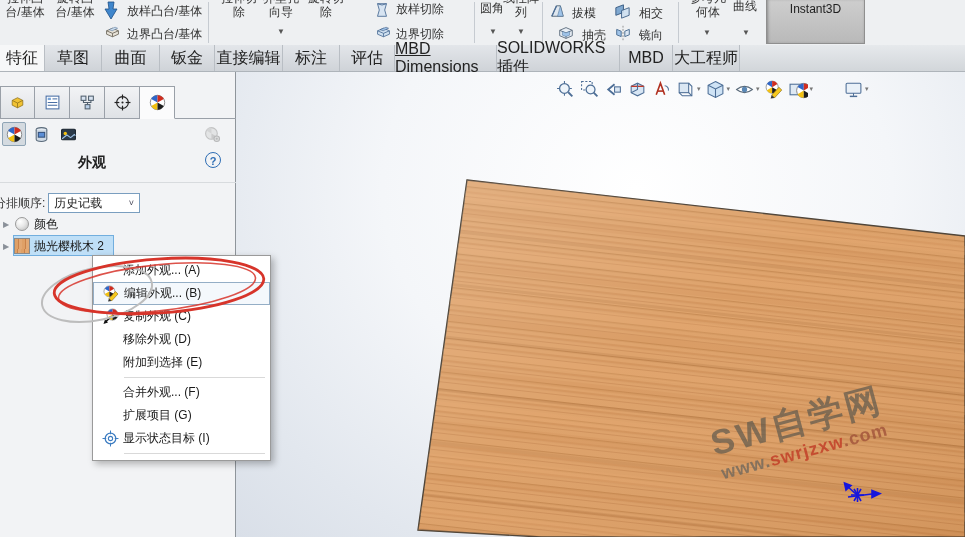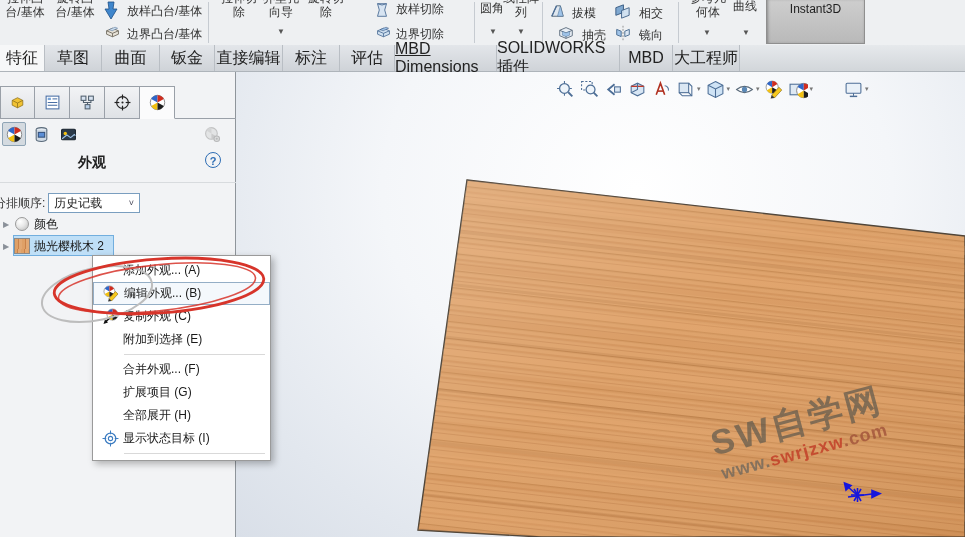"移除外观 (D)" div.menu-item { html: none -> <div> <span></span> <span>移除外观 (D)</span> </div> }
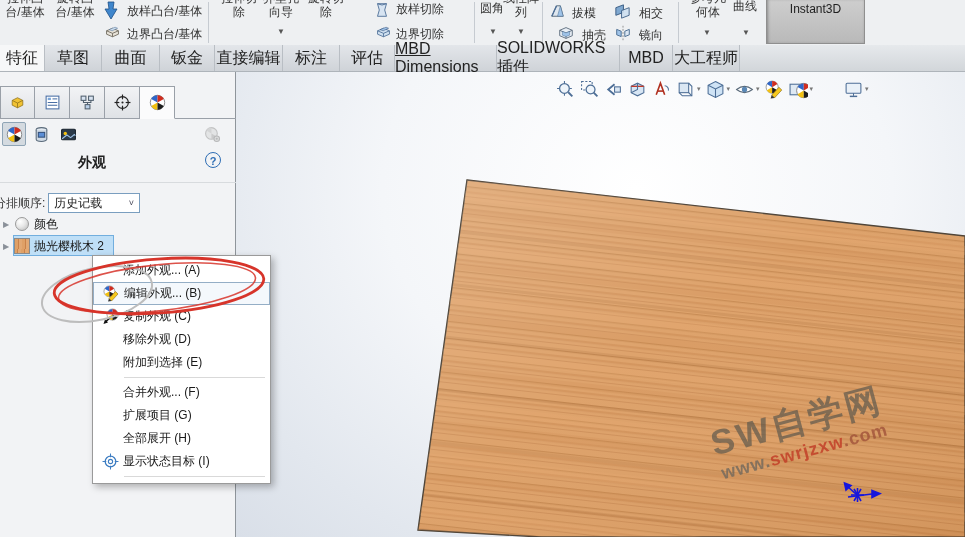"全部展开 (H)" div.menu-item { html: <div> <span></span> <span>全部展开 (H)</span> </div> -> none }
